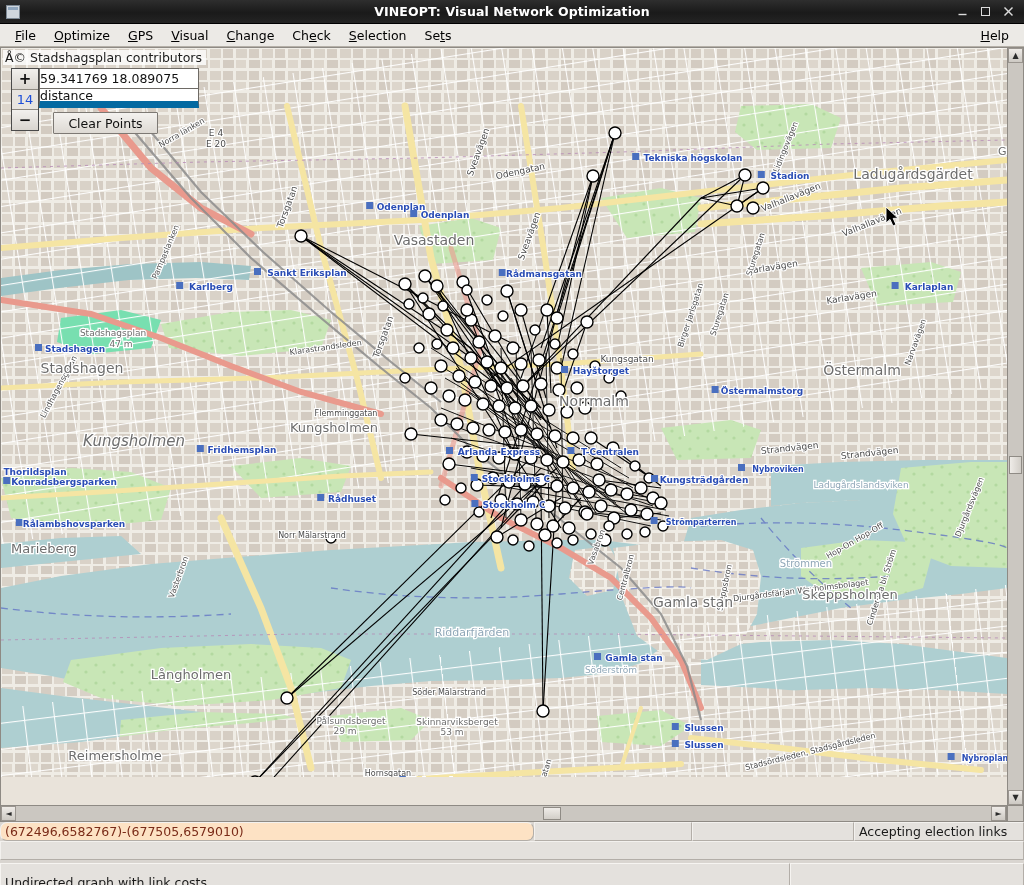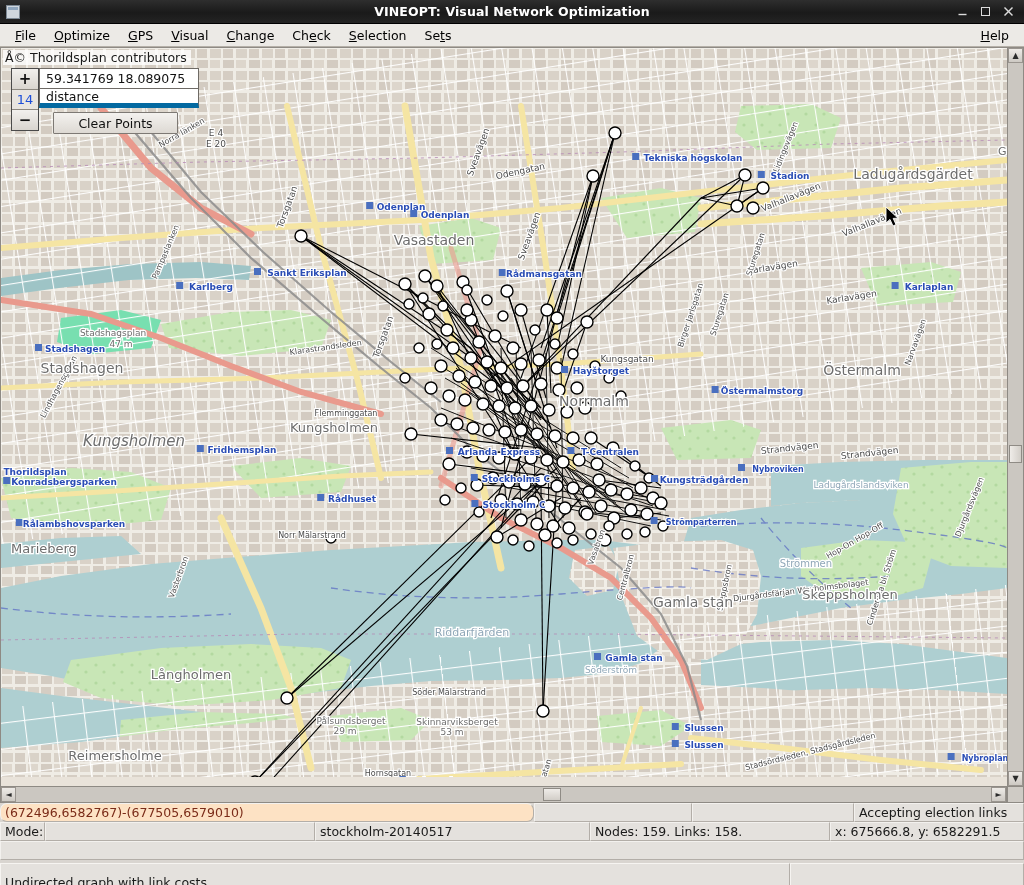"Å© Thorildsplan contributors" div.osm-attrib { text: Thorildsplan -> Stadshagsplan }
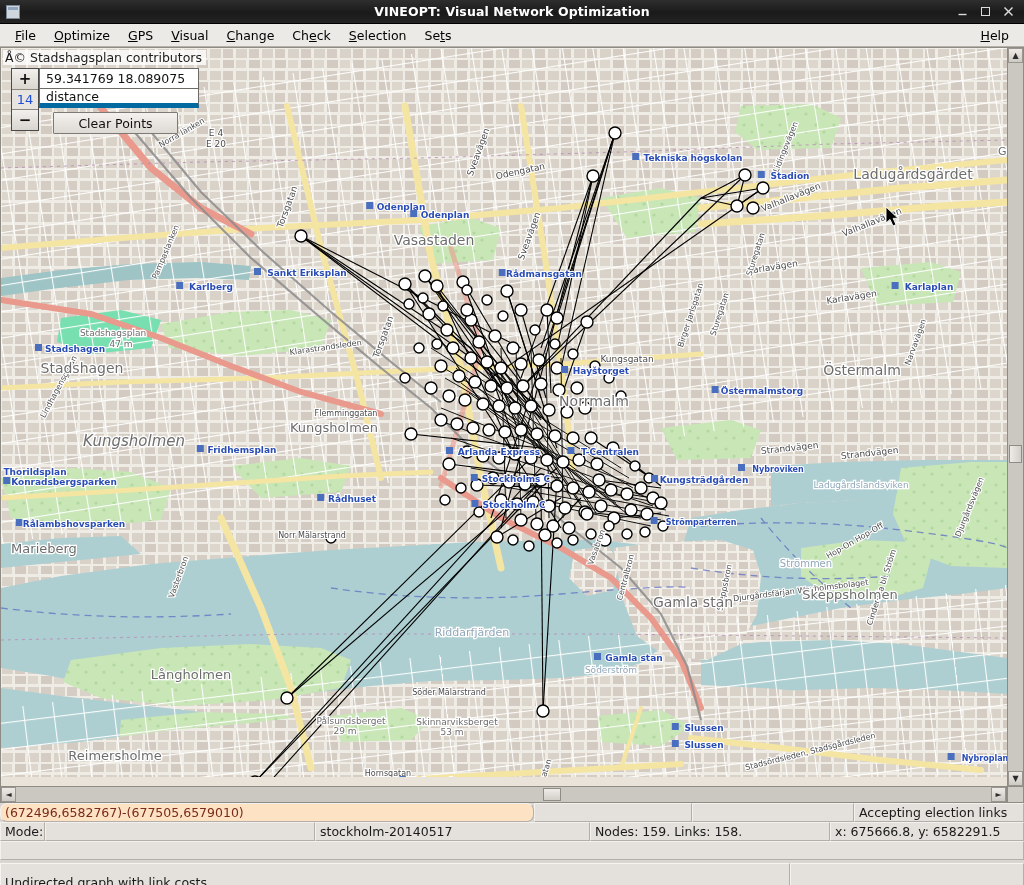"59.341769 18.089075" .tfield { padding: 0 6px -> 0 0 }
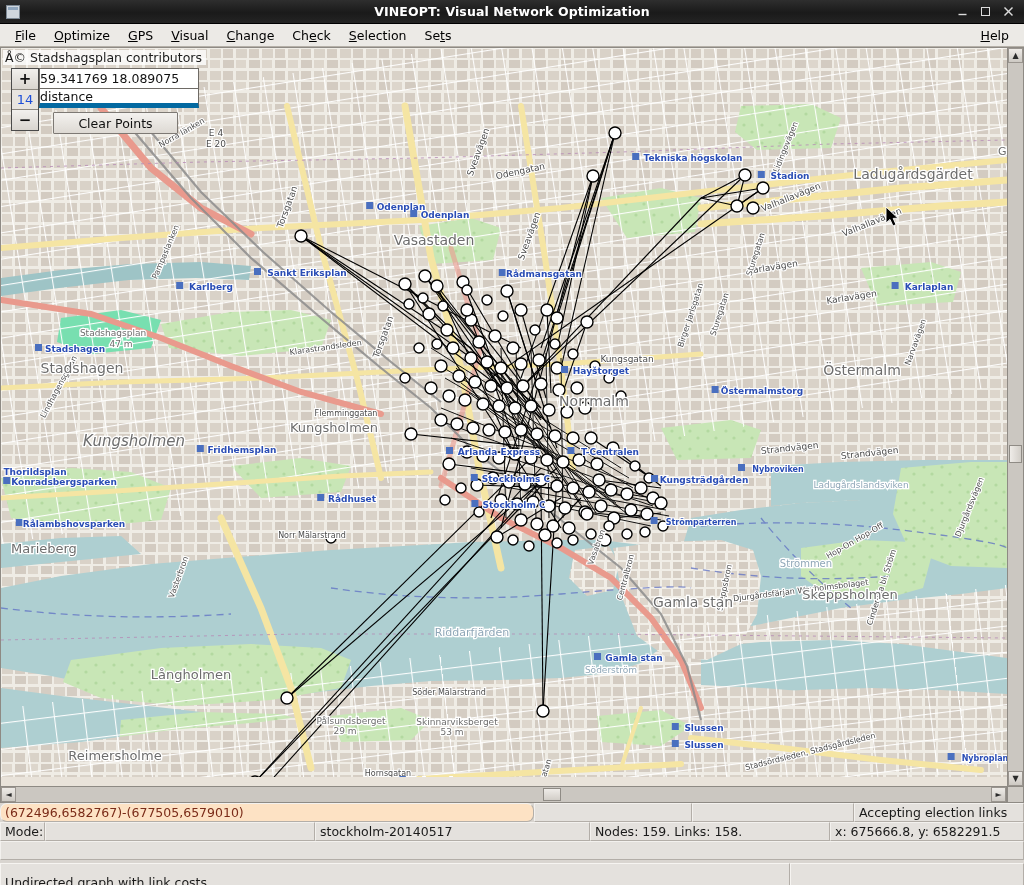"distance" .tfield.second { border-bottom: 5px solid #0369a1 -> 7px solid #0369a1 }
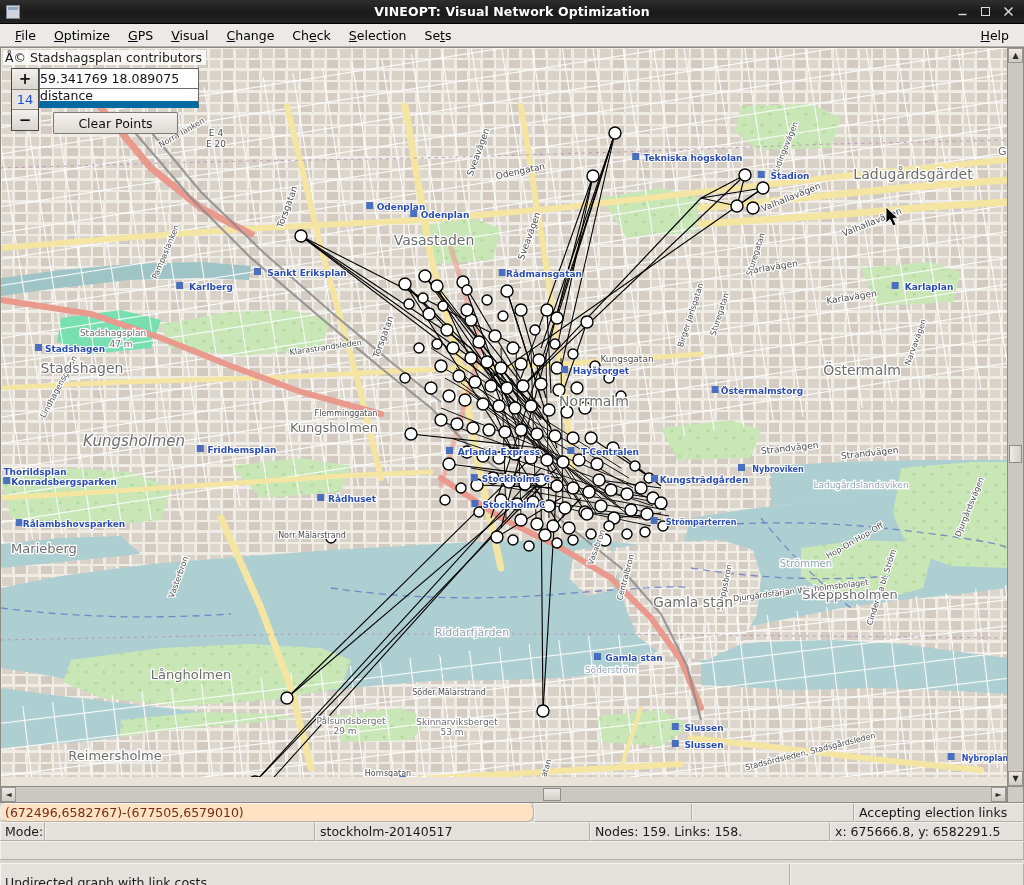"Clear Points" .clearbtn { width: 125px -> 105px }
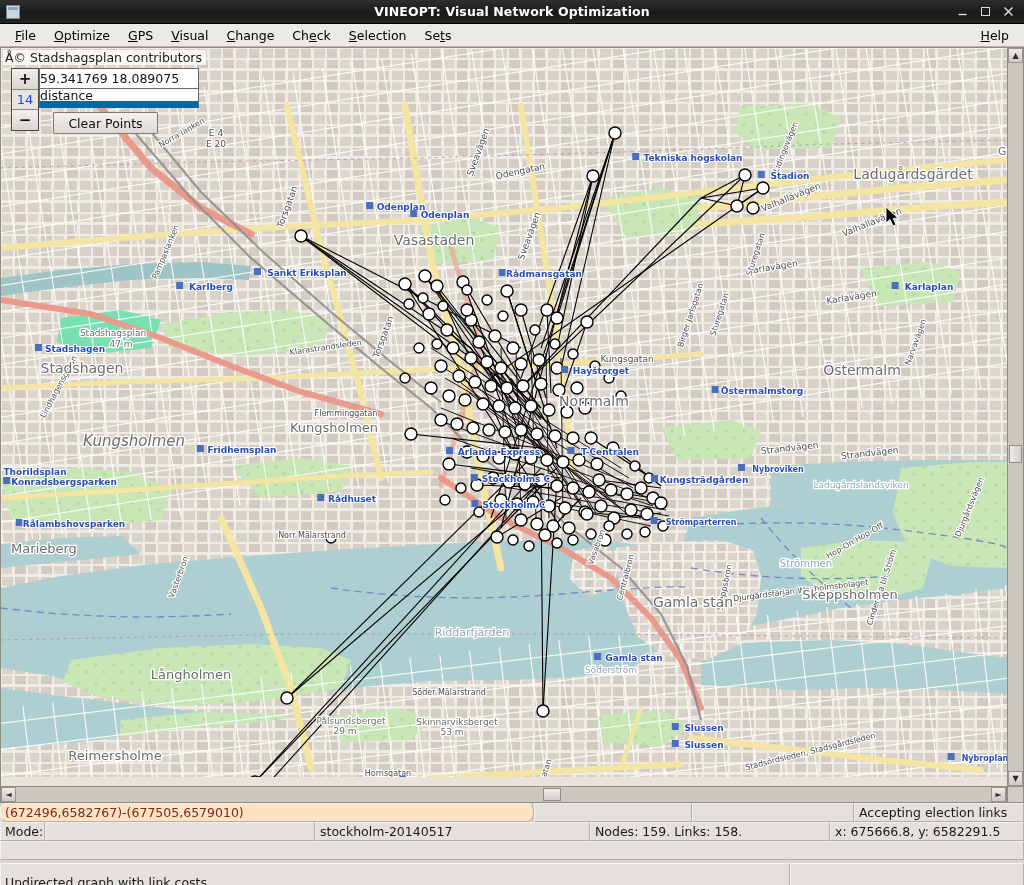"Mode:" div.srow { html: <div> <div>Mode:</div> <div></div> <div>stockholm-20140517</div> <div>Nodes: 159. Links: 158.</div> <div>x: 675666.8, y: 6582291.5</div> </div> -> none }
